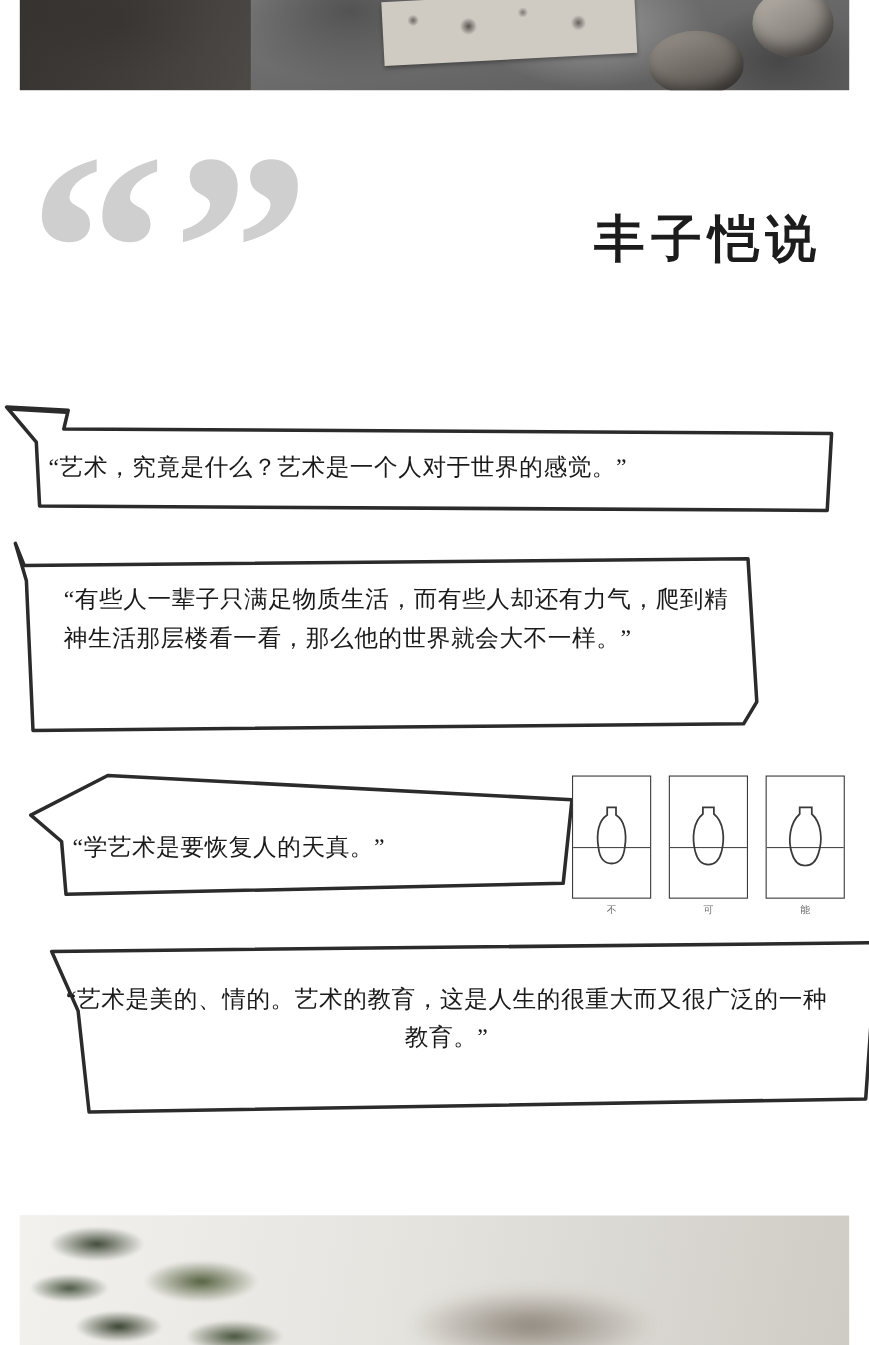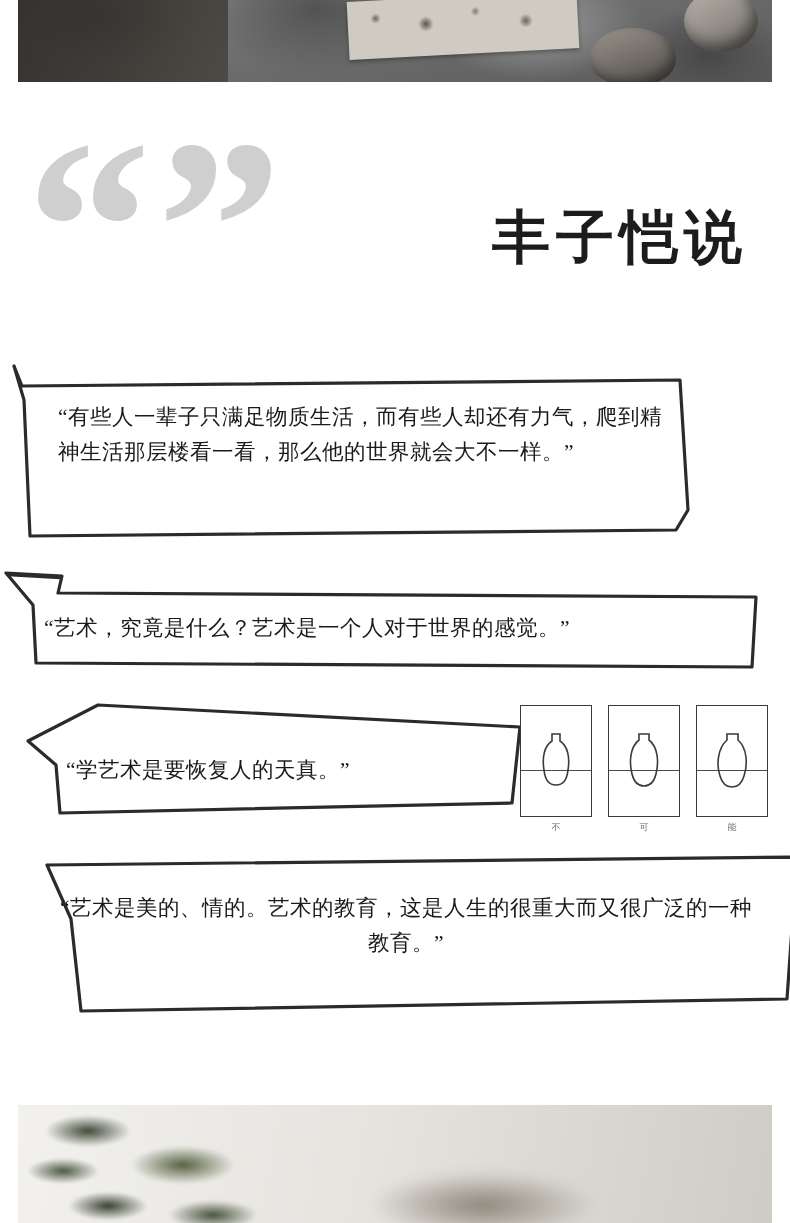"丰子恺说" .title { font-size: 58px -> 46px; top: 104px -> 92px }
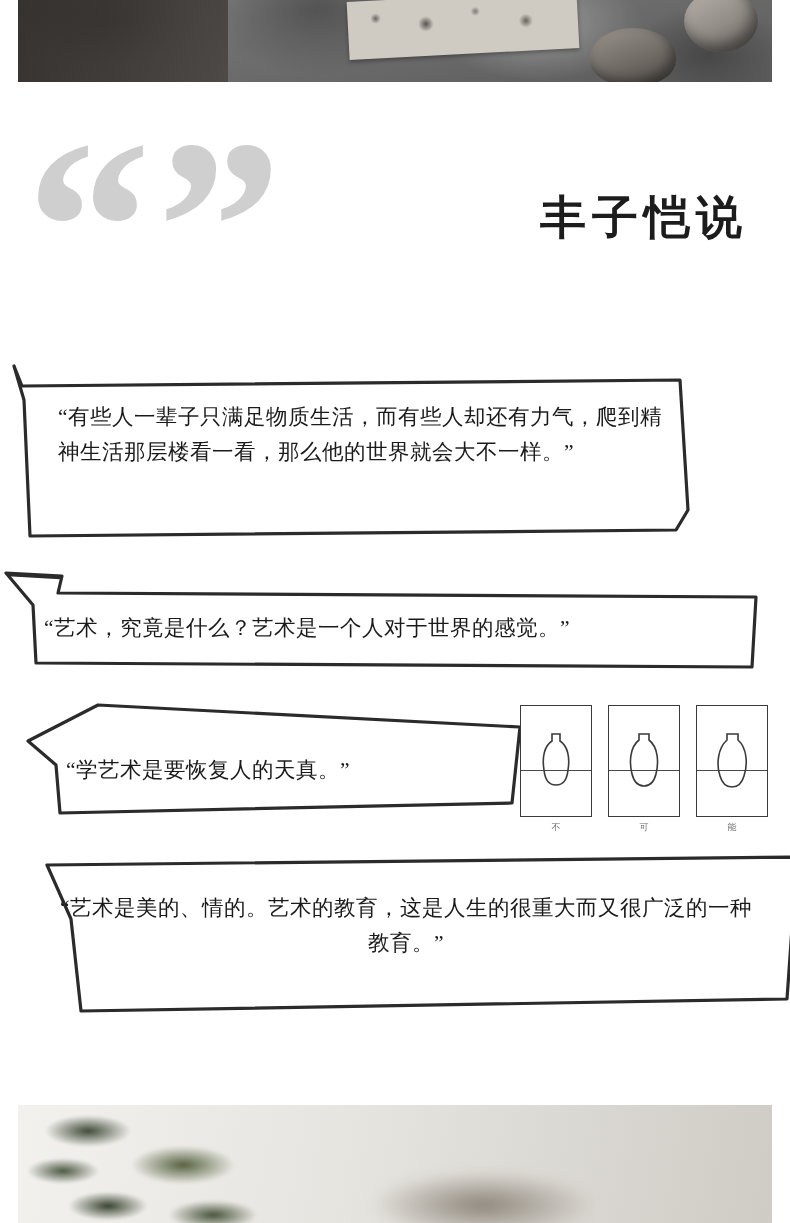"“有些人一辈子只满足物质生活，而有些人却还有力气，爬到精神生活那层楼看一看，那么" div.banner { order: before "“艺术，究竟是什么？艺术是一个人对于世界的感觉。”" -> after "“艺术，究竟是什么？艺术是一个人对于世界的感觉。”" }
